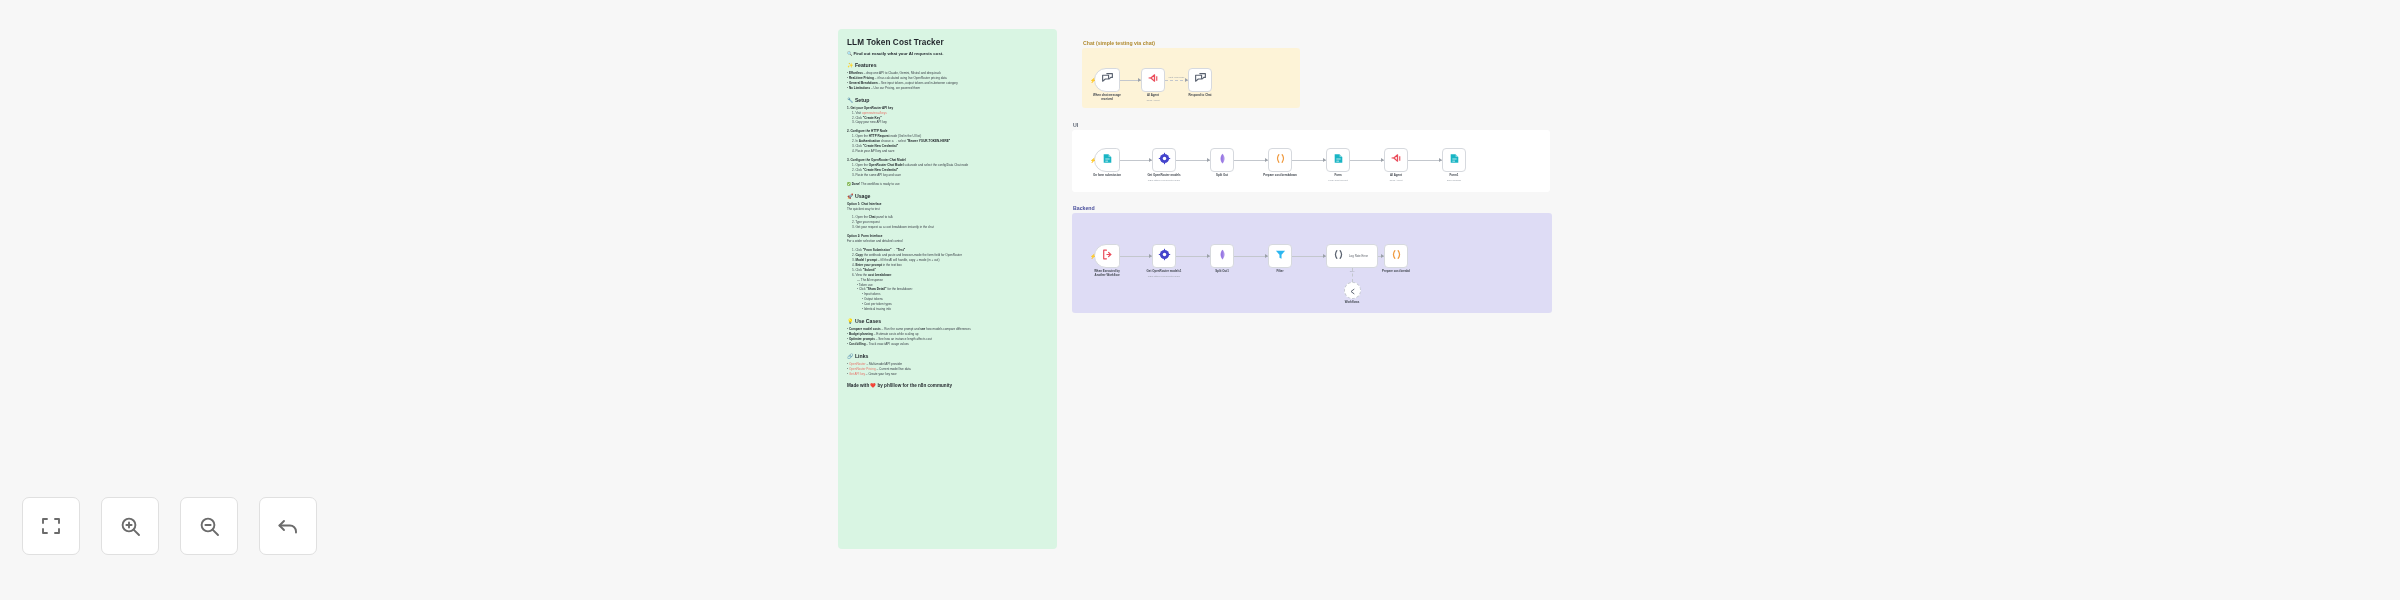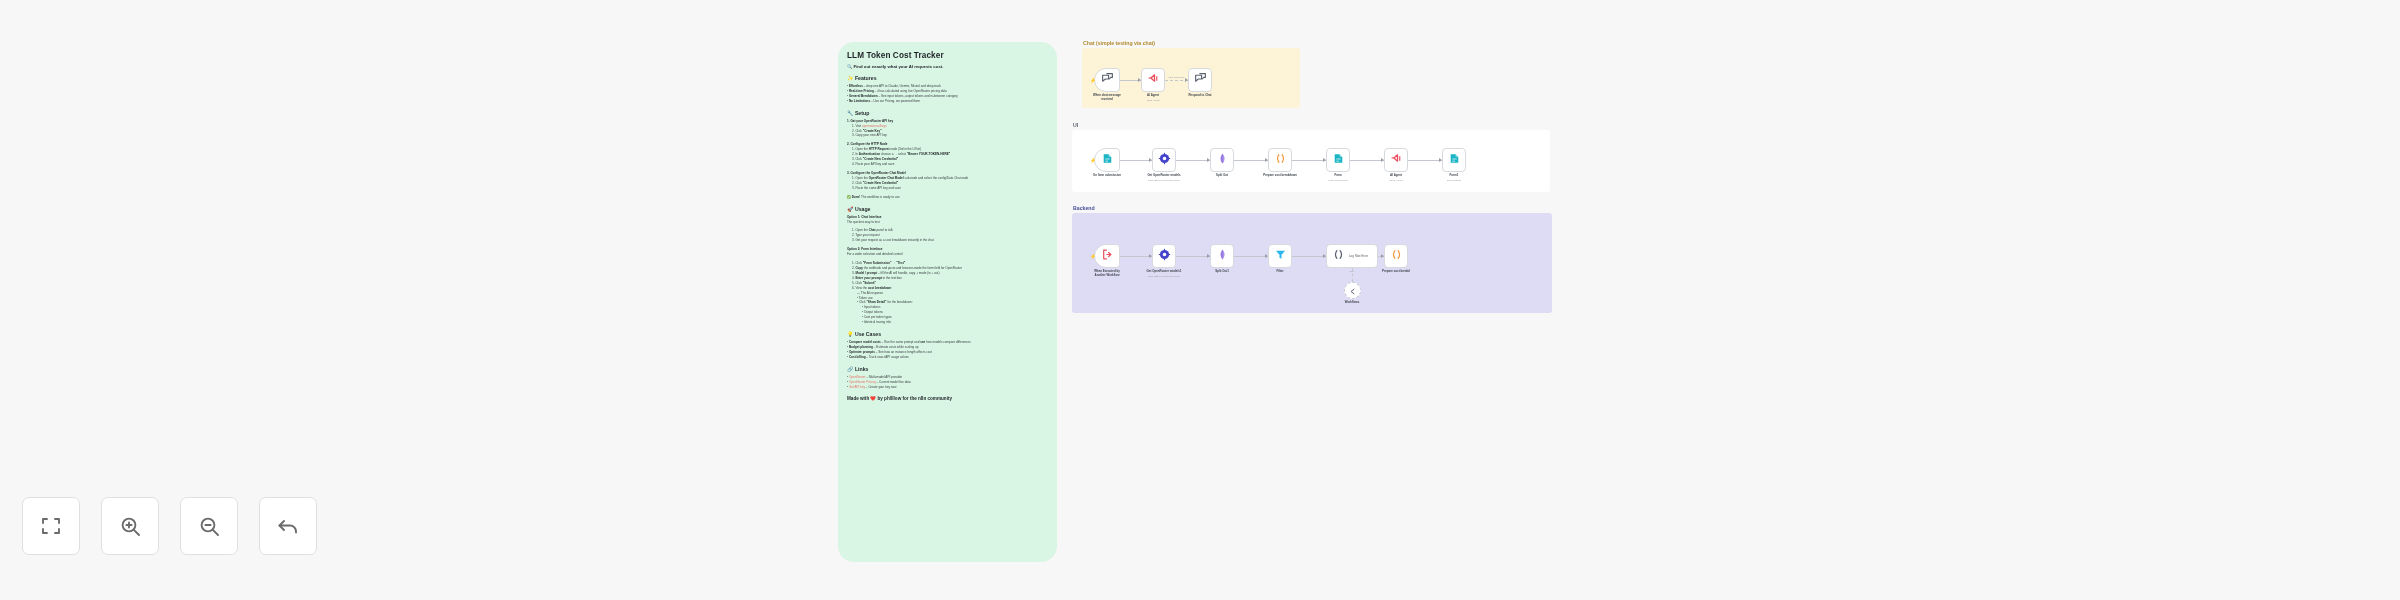"LLM Token Cost Tracker" .sticky { border-radius: 16px -> 4px; top: 42px -> 29px }
